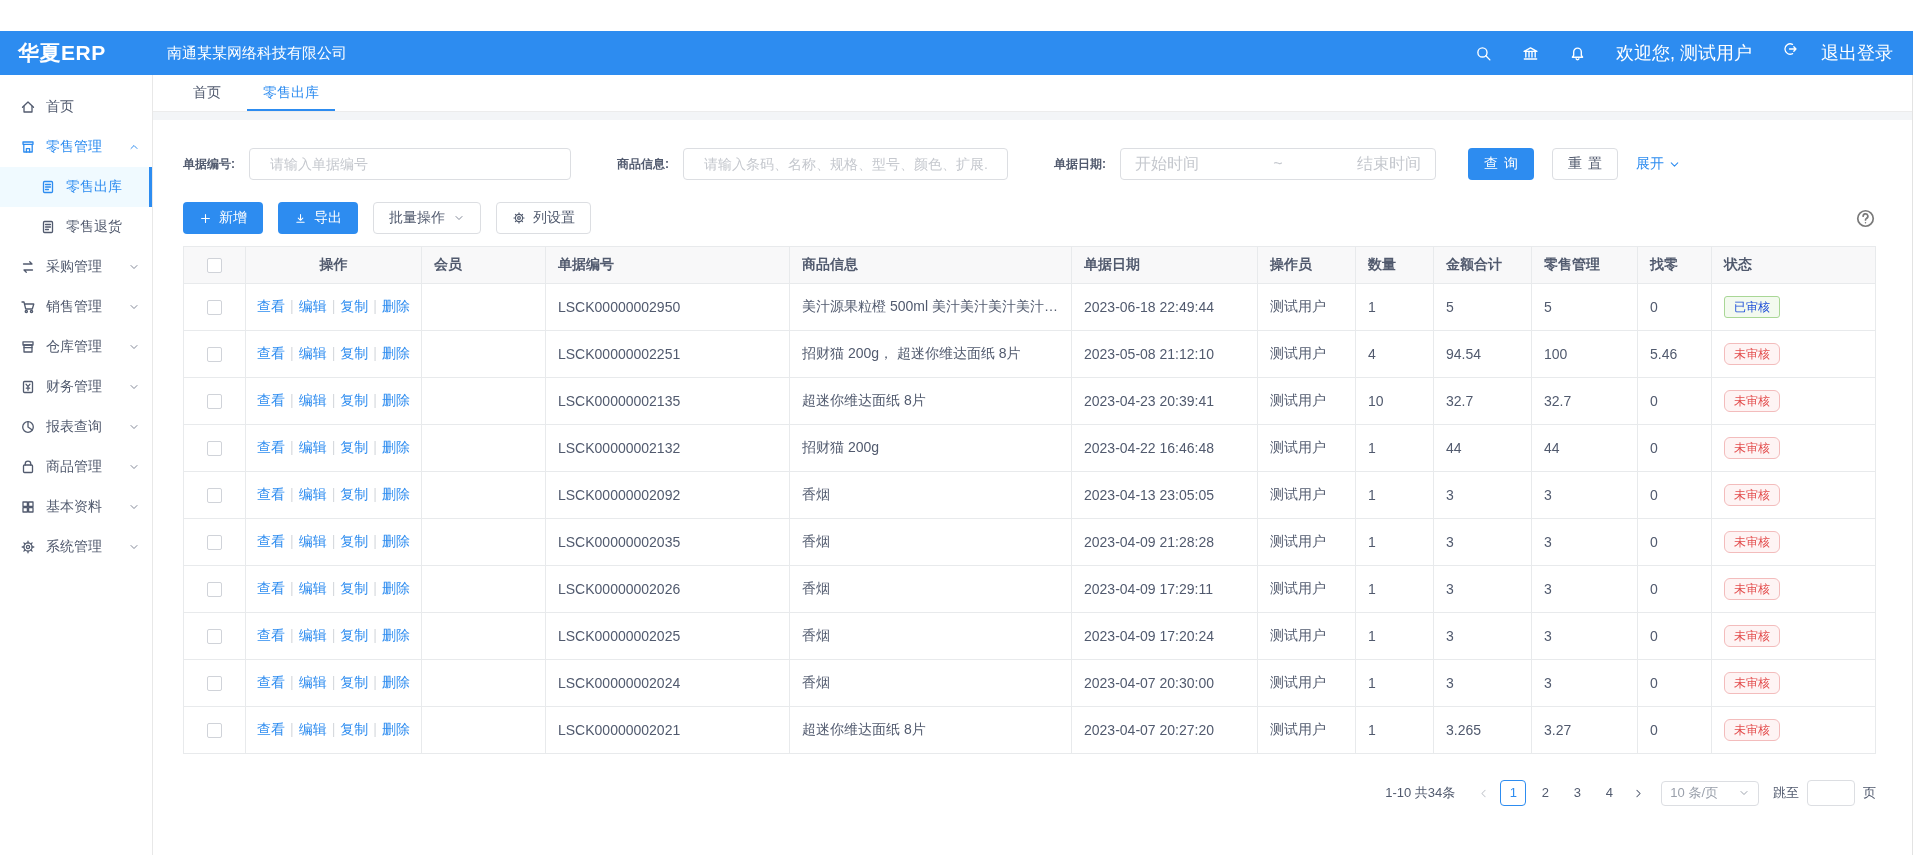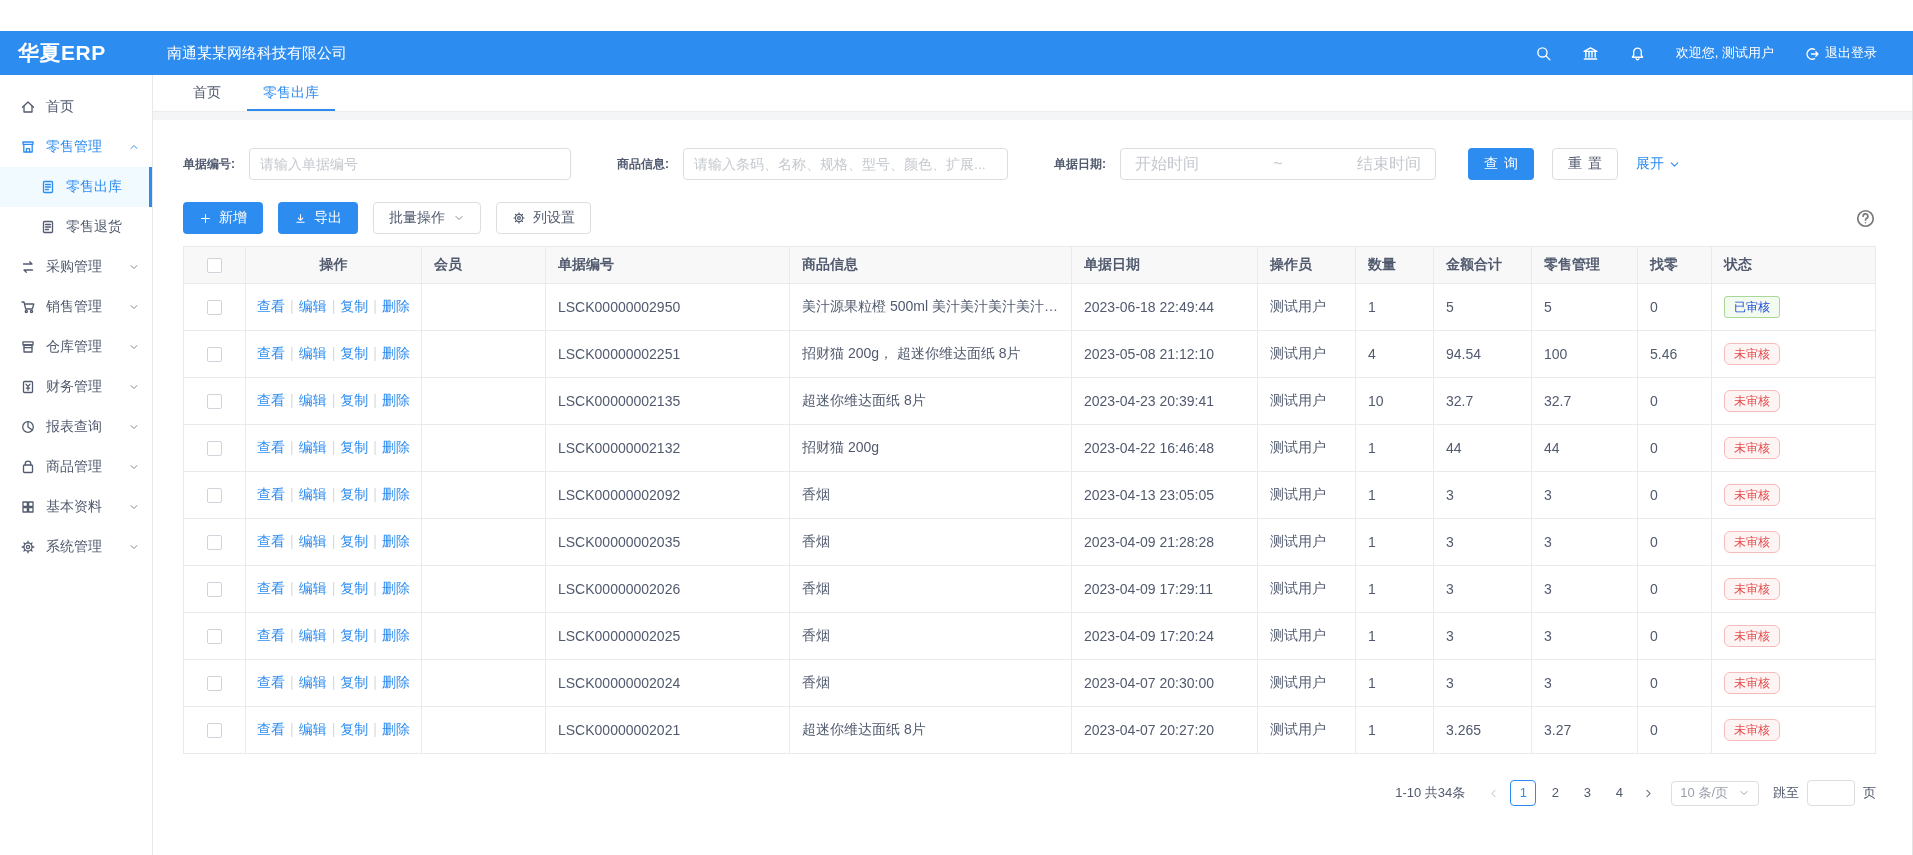"欢迎您, 测试用户" .topbar-right { font-size: 13px -> 18px; padding-right: 36px -> 20px }
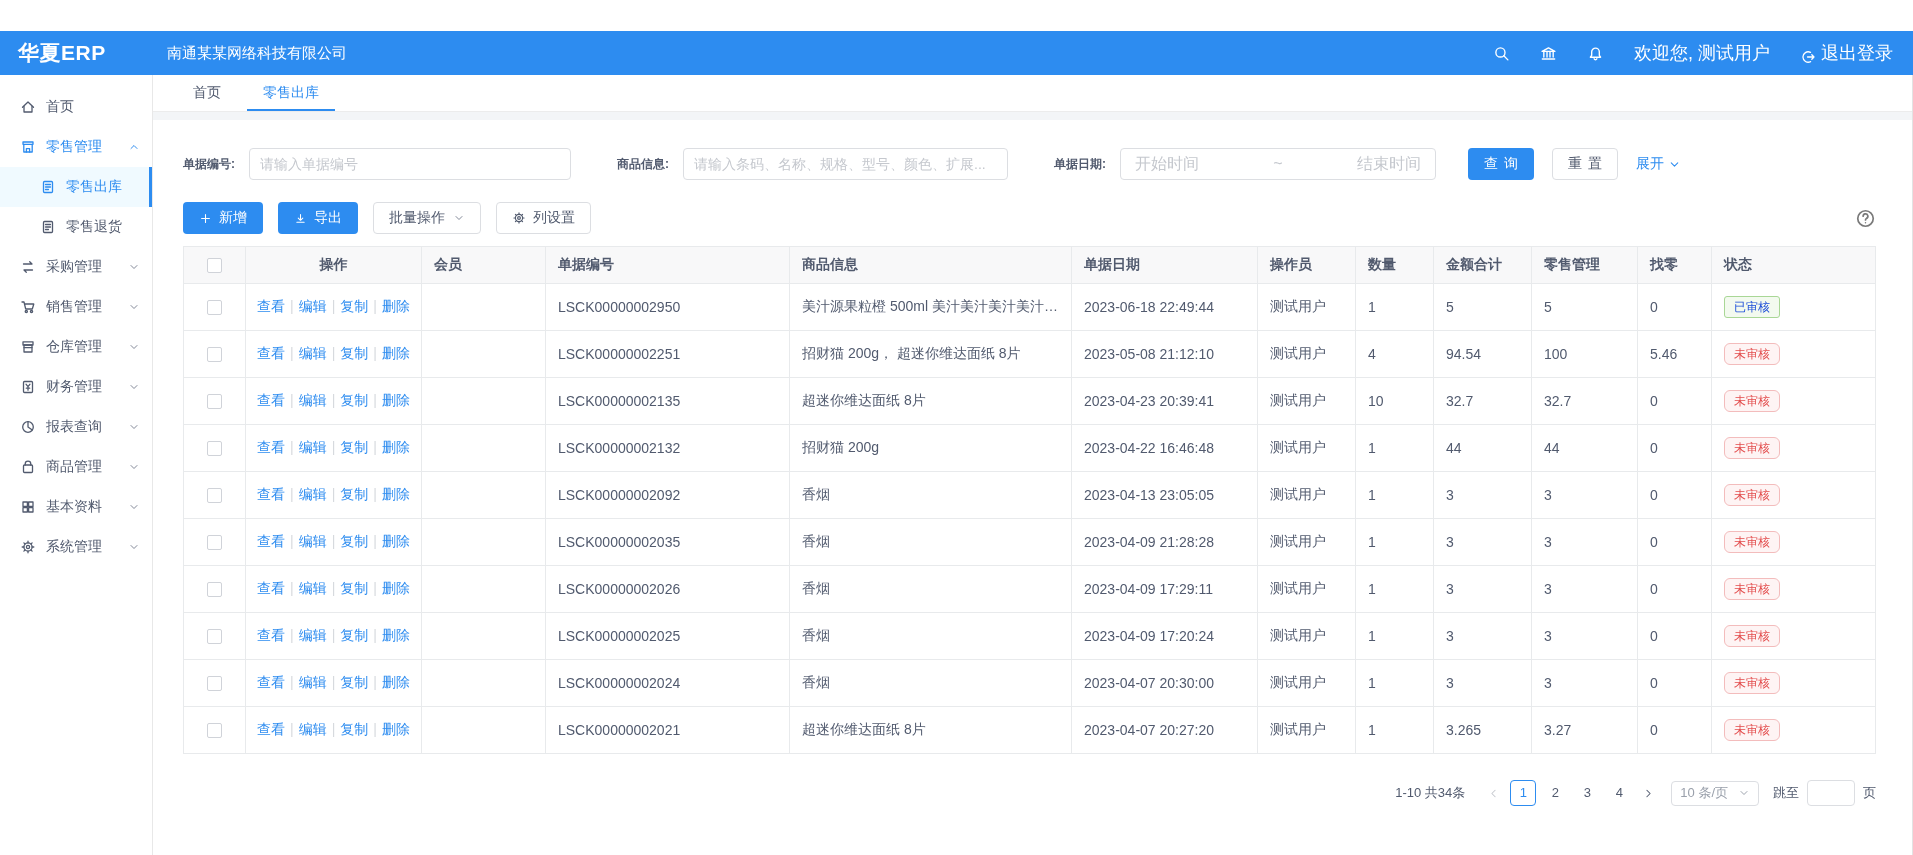"退出登录" .logout { align-items: flex-end -> flex-start; gap: 5px -> 23px }
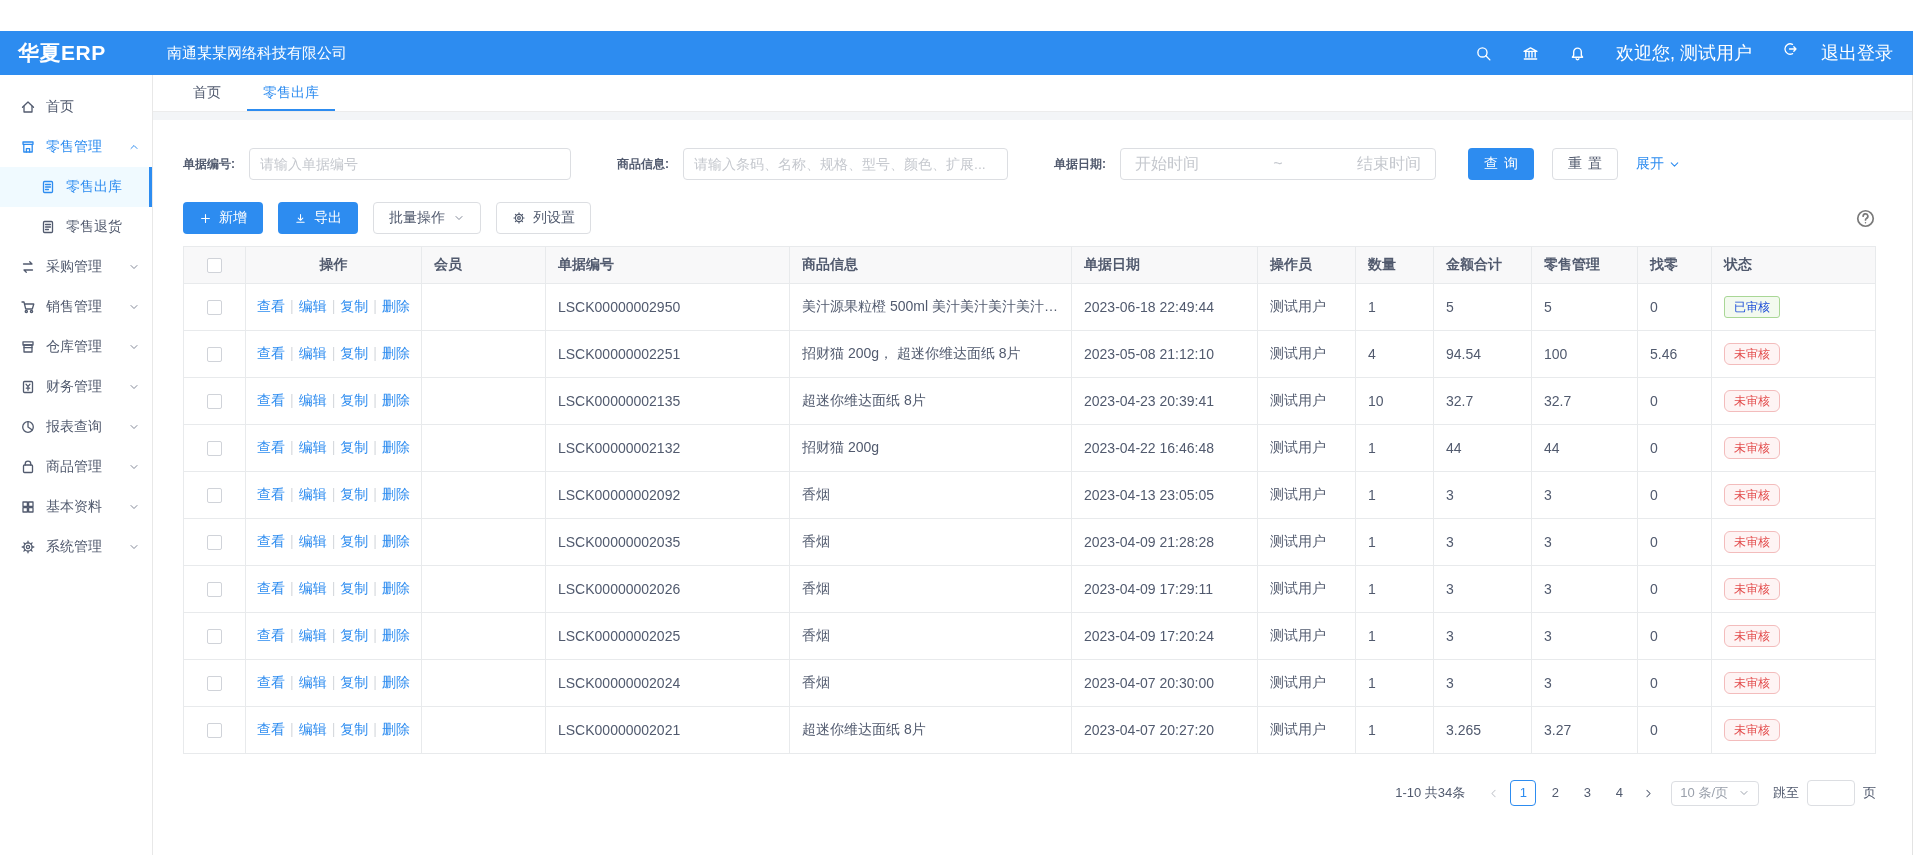"请输入单据编号" .txt-input { padding: 0 10px -> 0 20px }
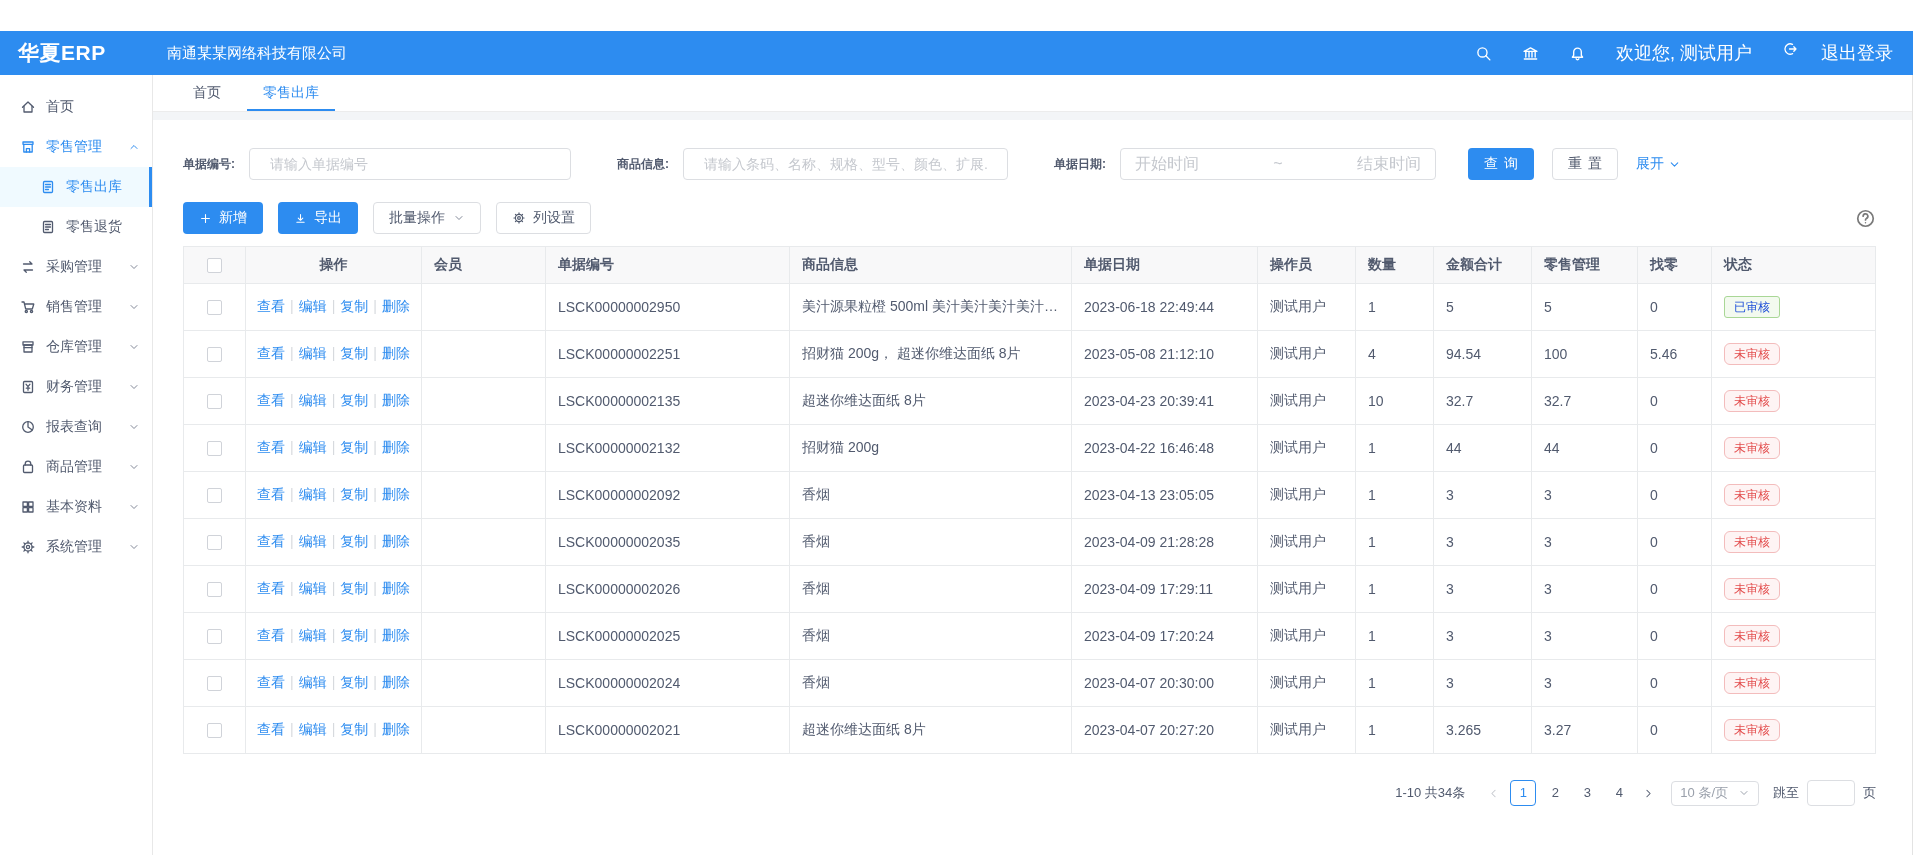"10 条/页" .pg-size { gap: 10px -> 20px }
